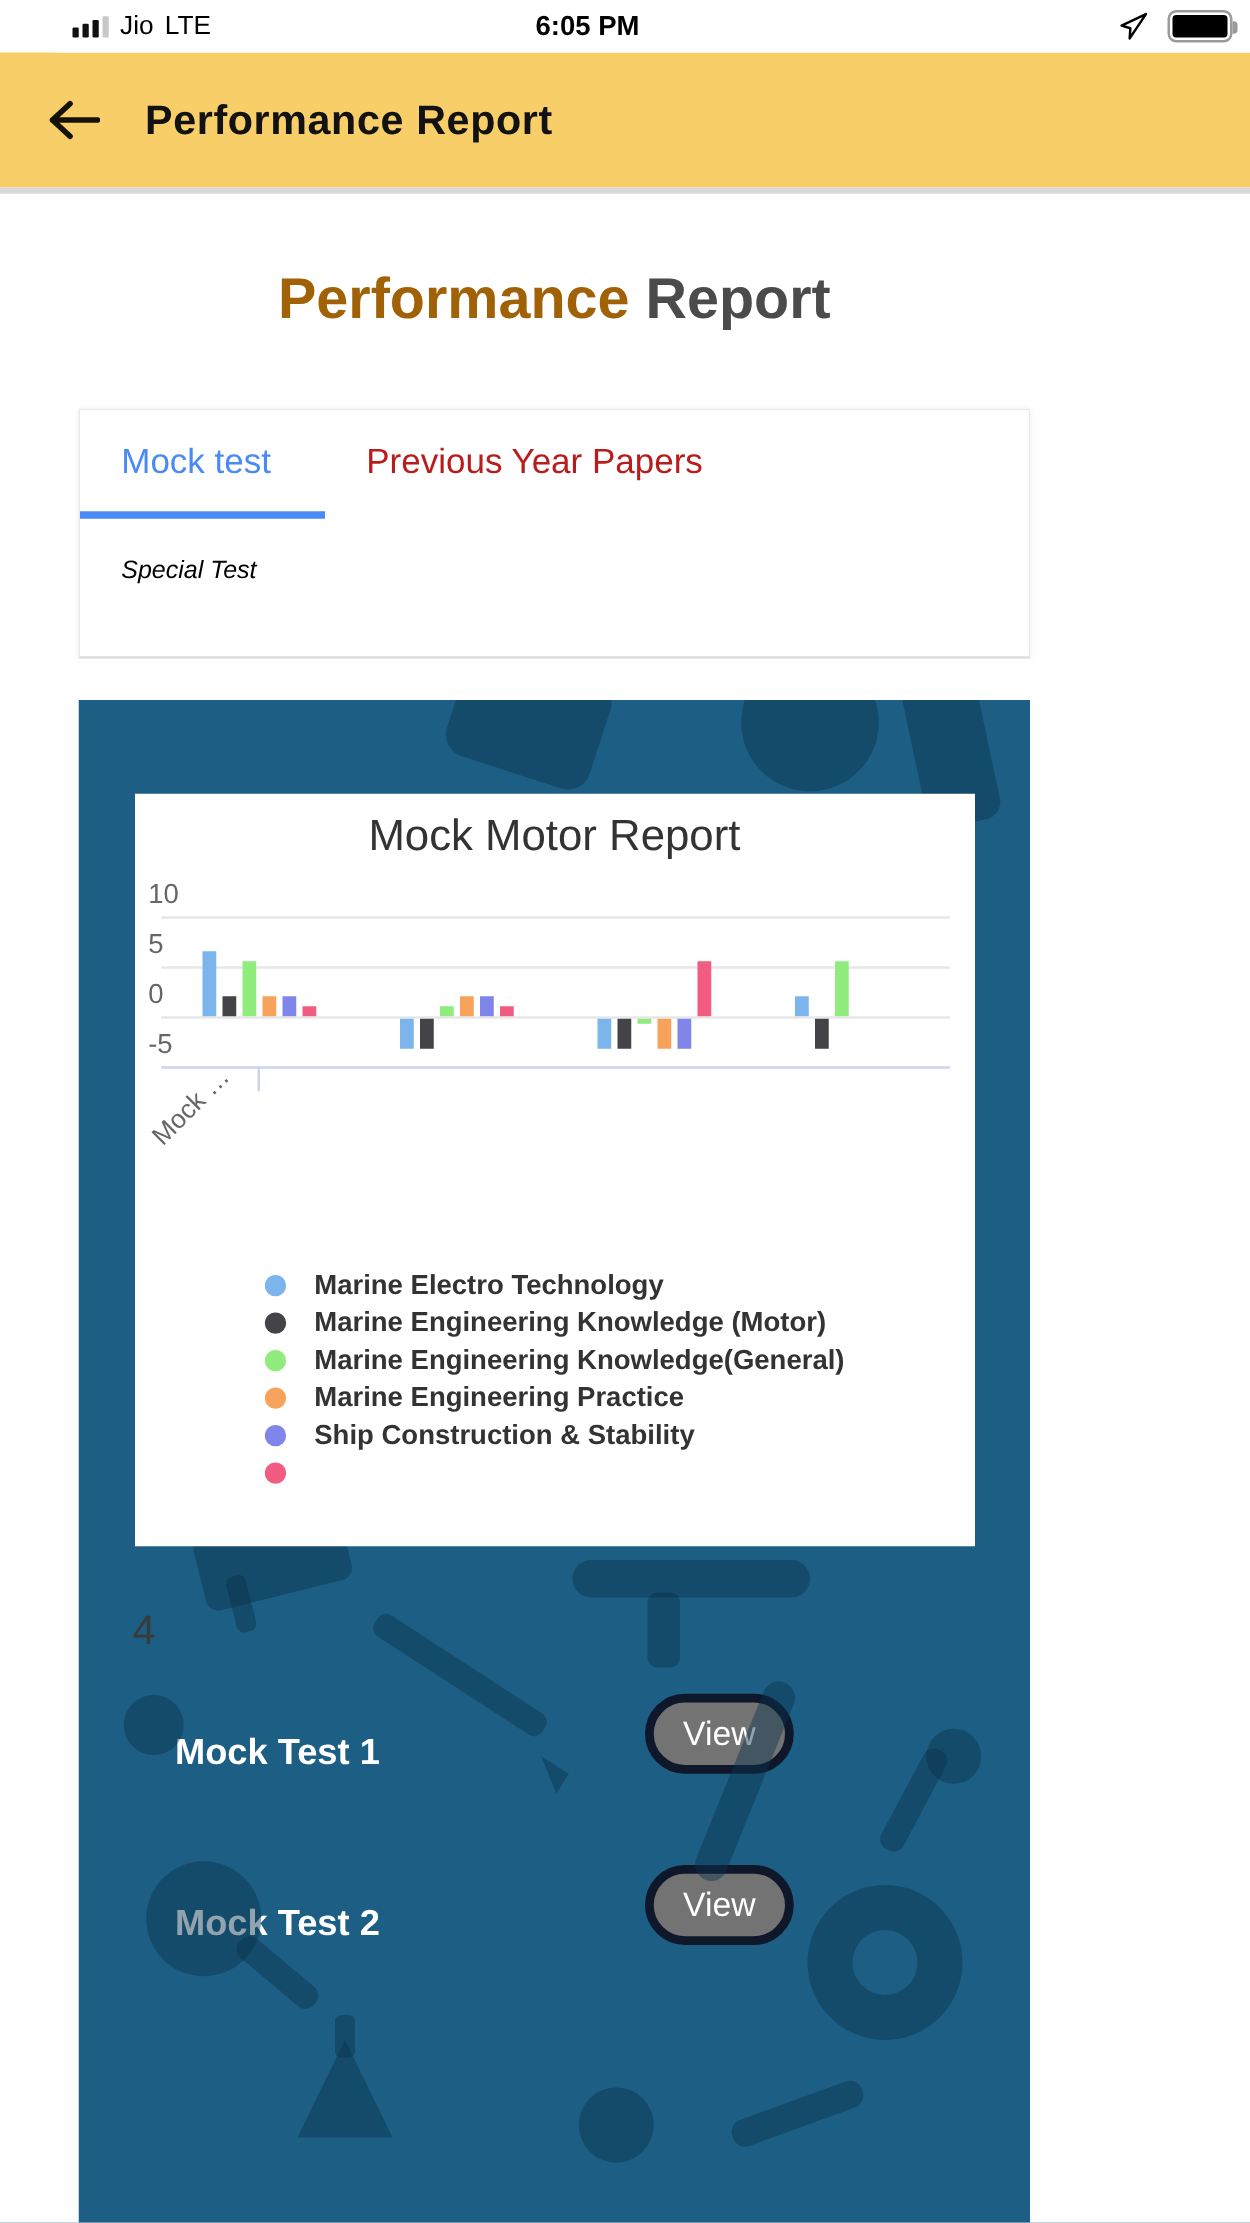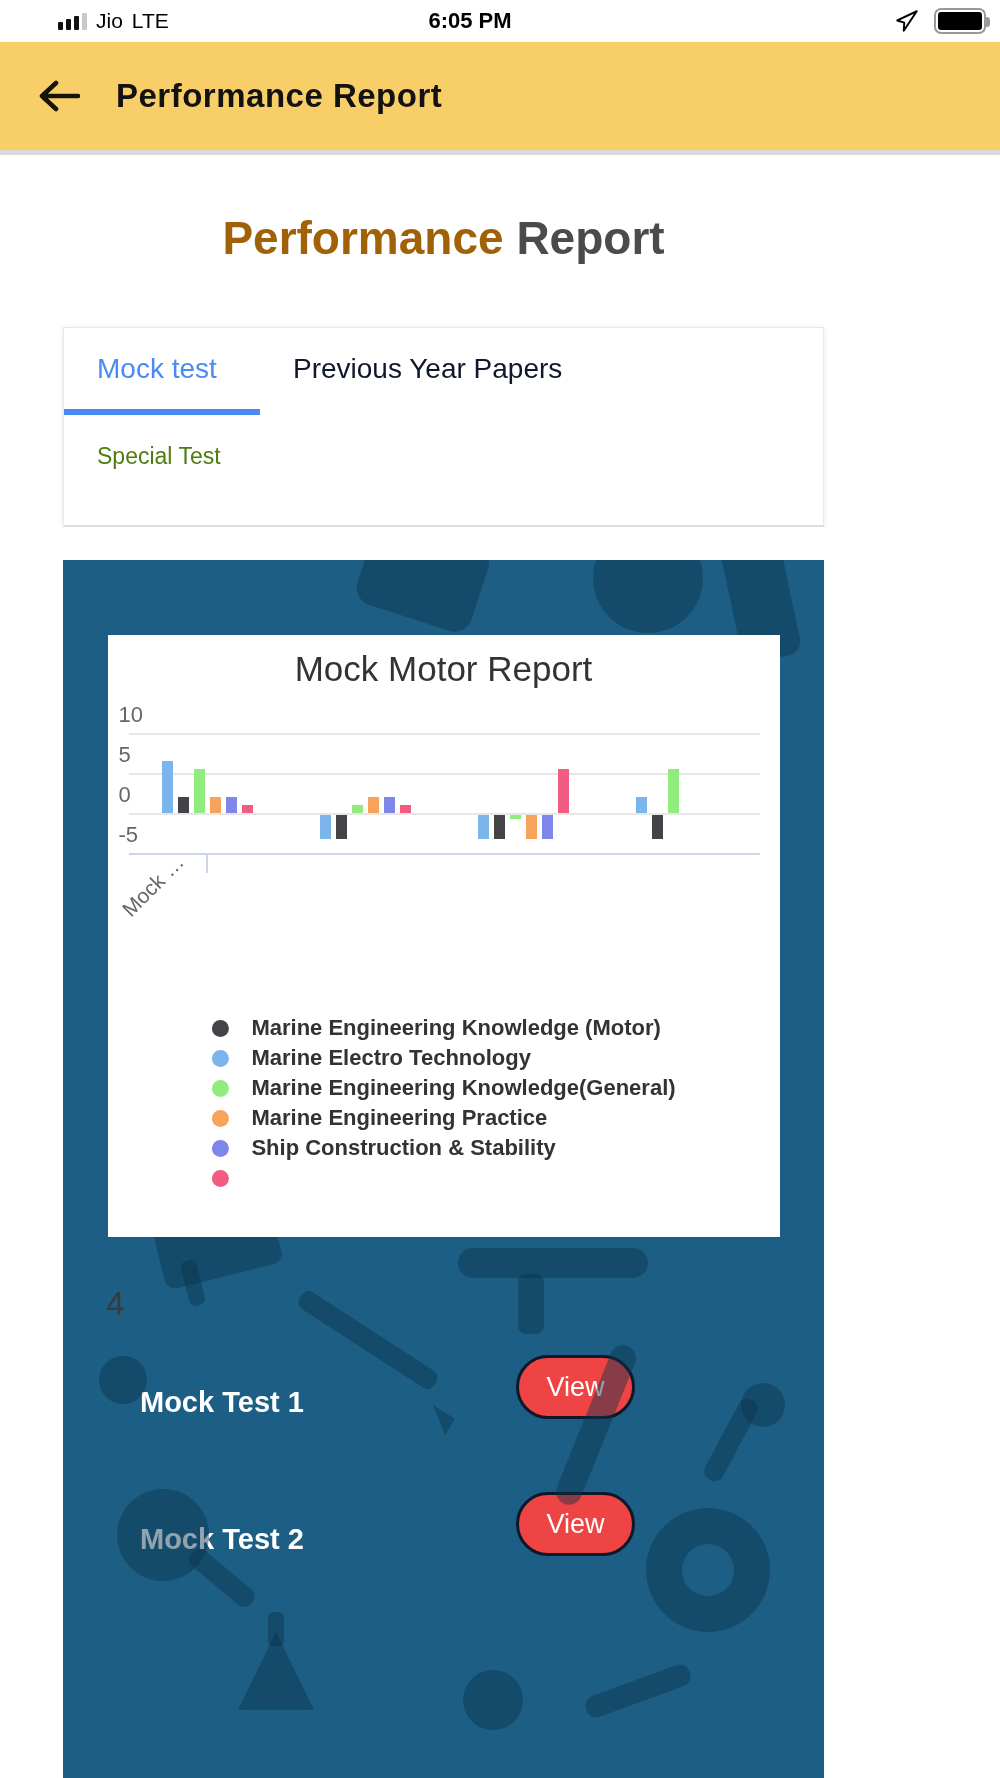"Previous Year Papers" .tab { color: #0f172a -> #b91c1c }
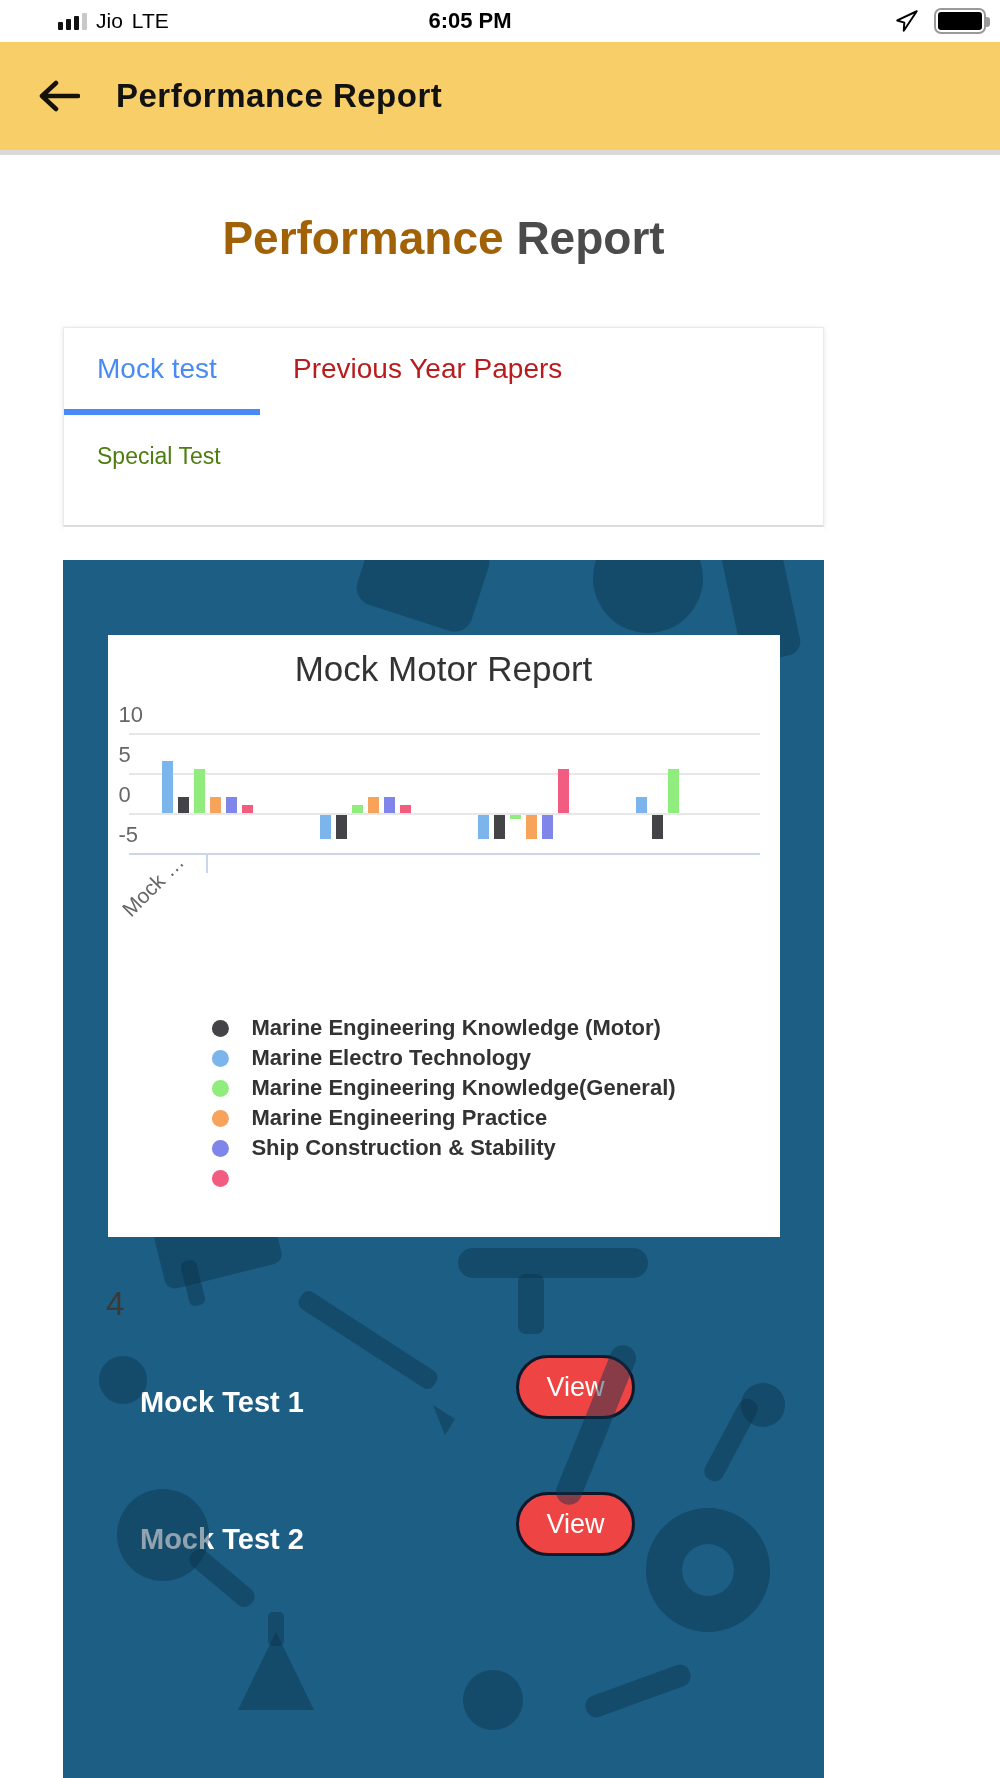"Special Test" .tabrow2 { color: #4d7c0f -> #000000; font-size: 23px -> 20px; font-style: none -> italic }
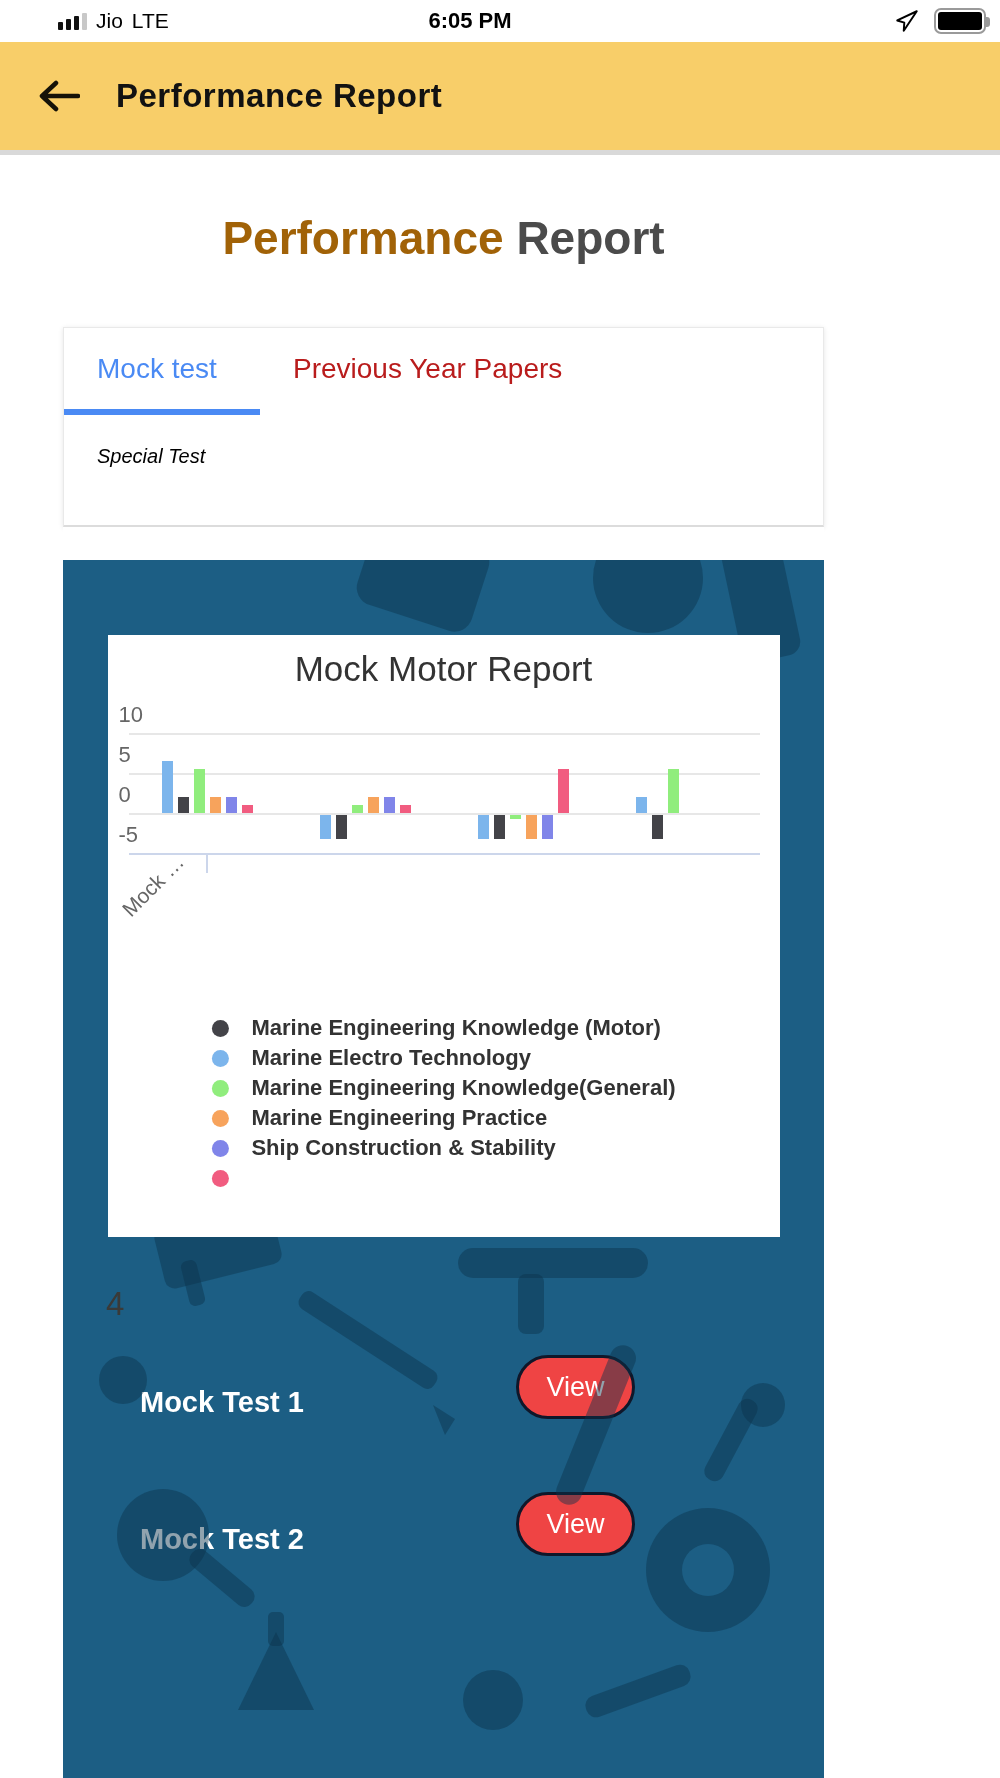"Marine Engineering Knowledge (Motor)" div.legend-item { order: before "Marine Electro Technology" -> after "Marine Electro Technology" }
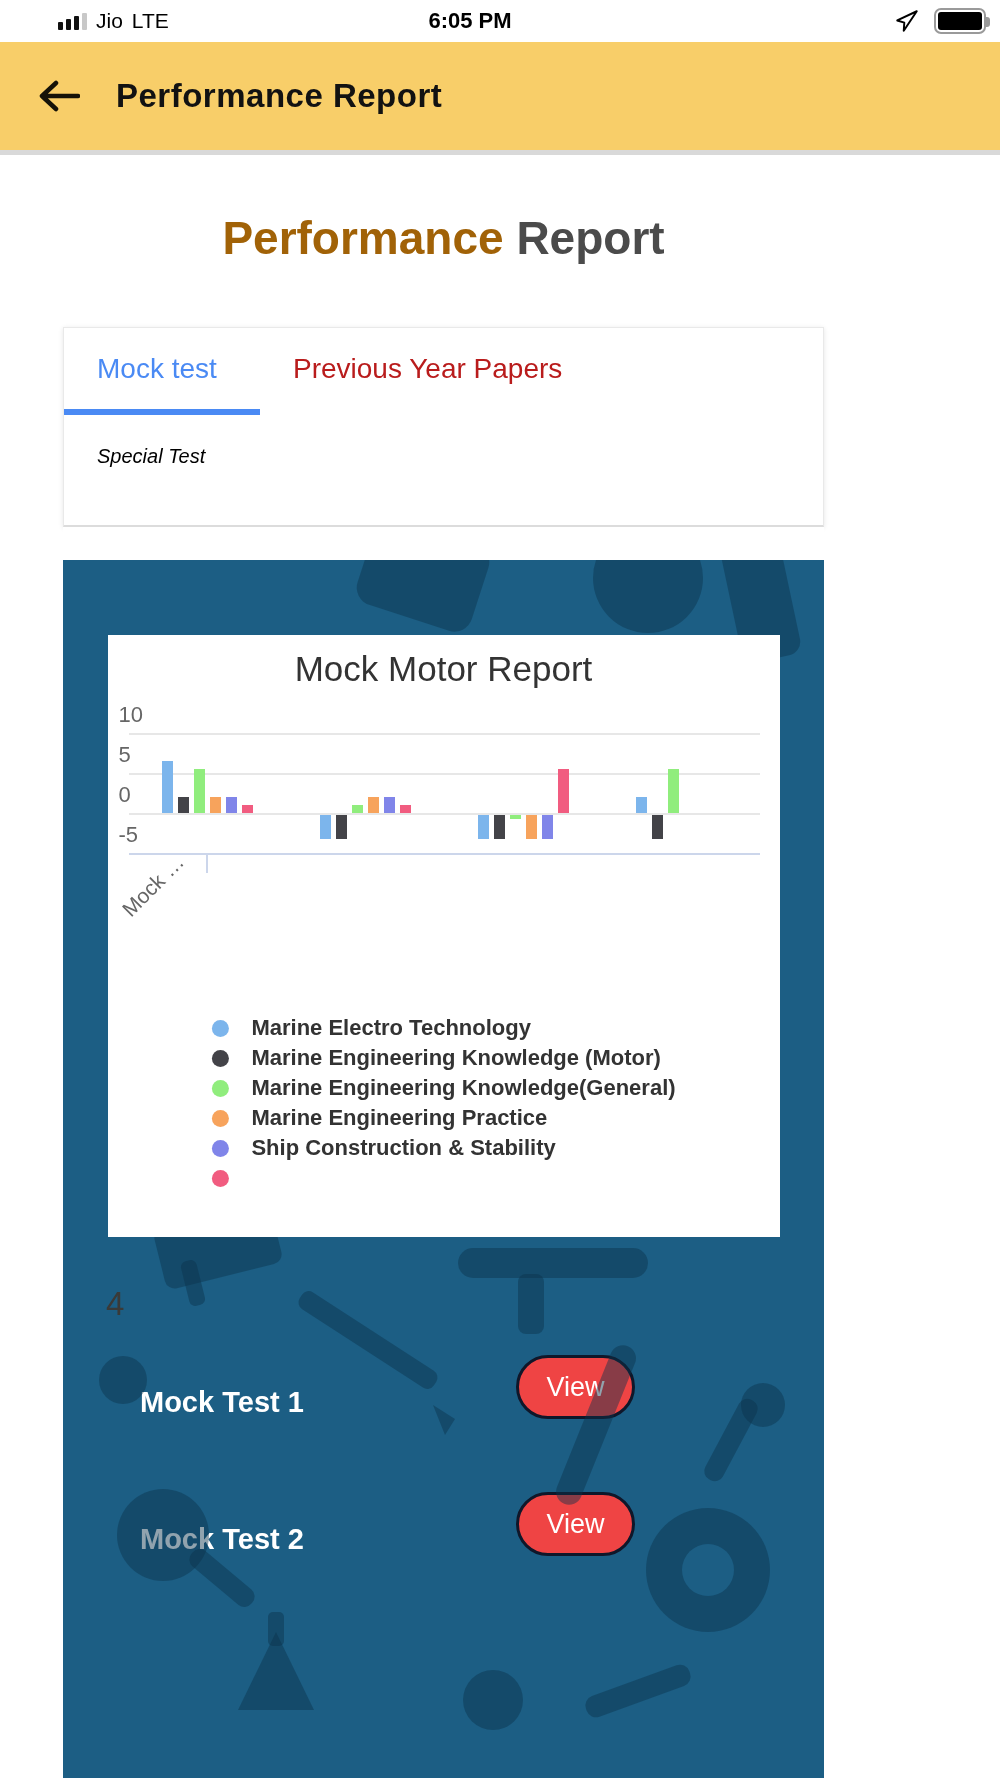"View" .view-btn { background: #ef4444 -> #737373; border: 3px solid #0f172a -> 7px solid #0f172a }
